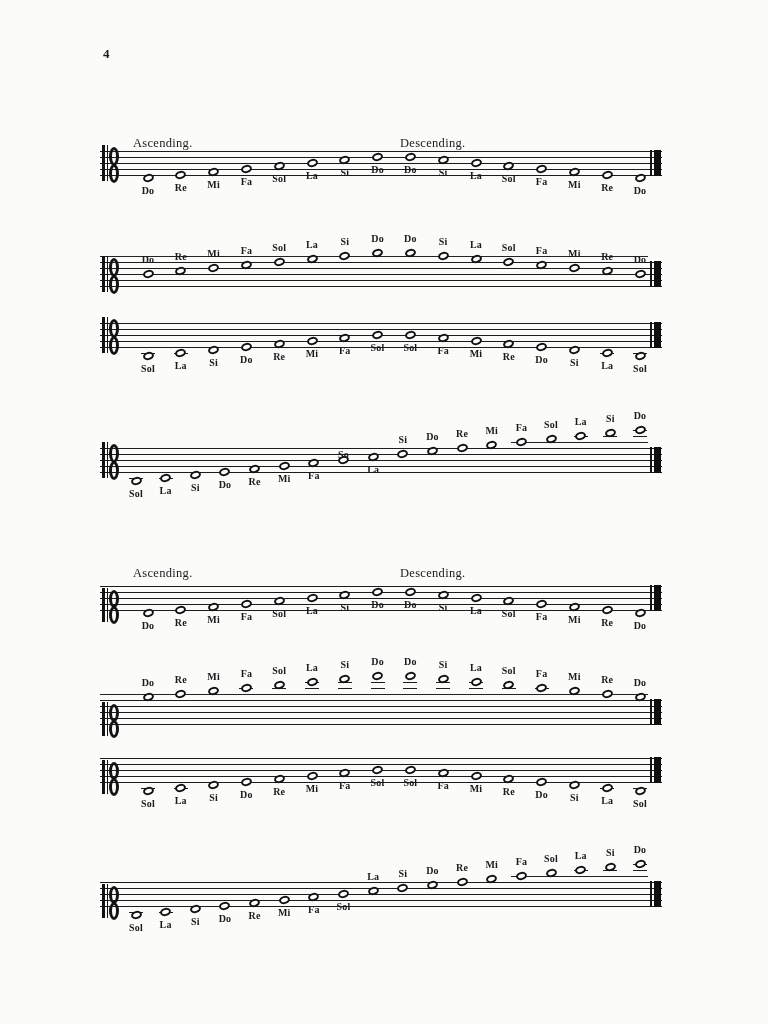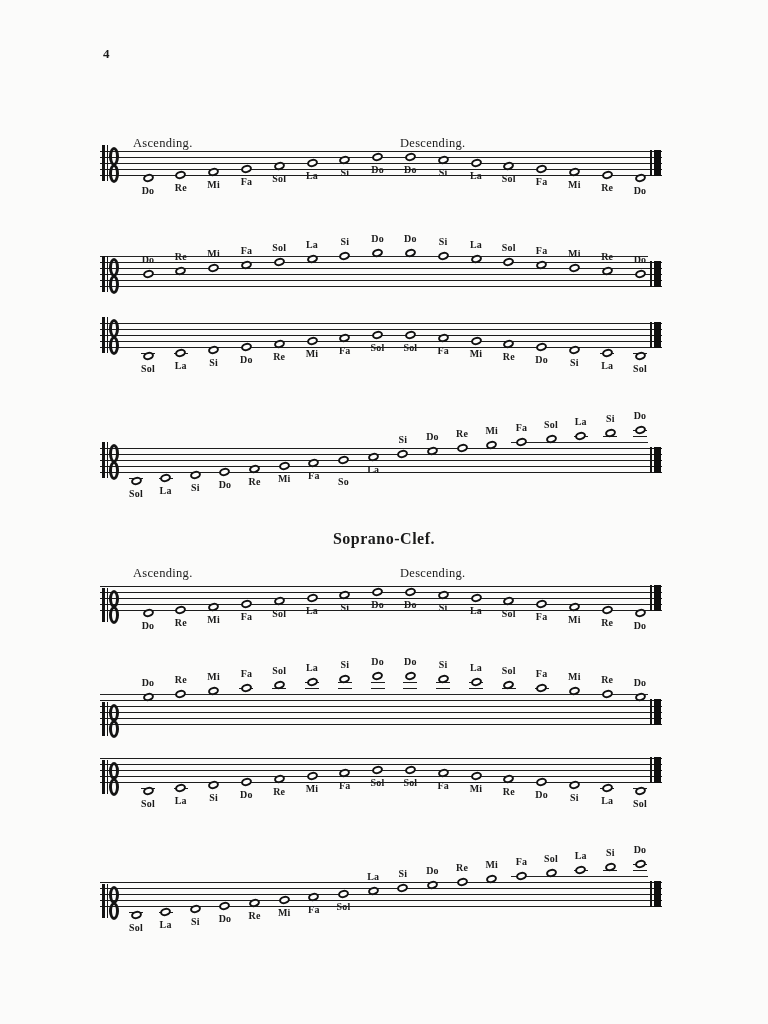"So" div.note-label { top: 476px -> 449px }
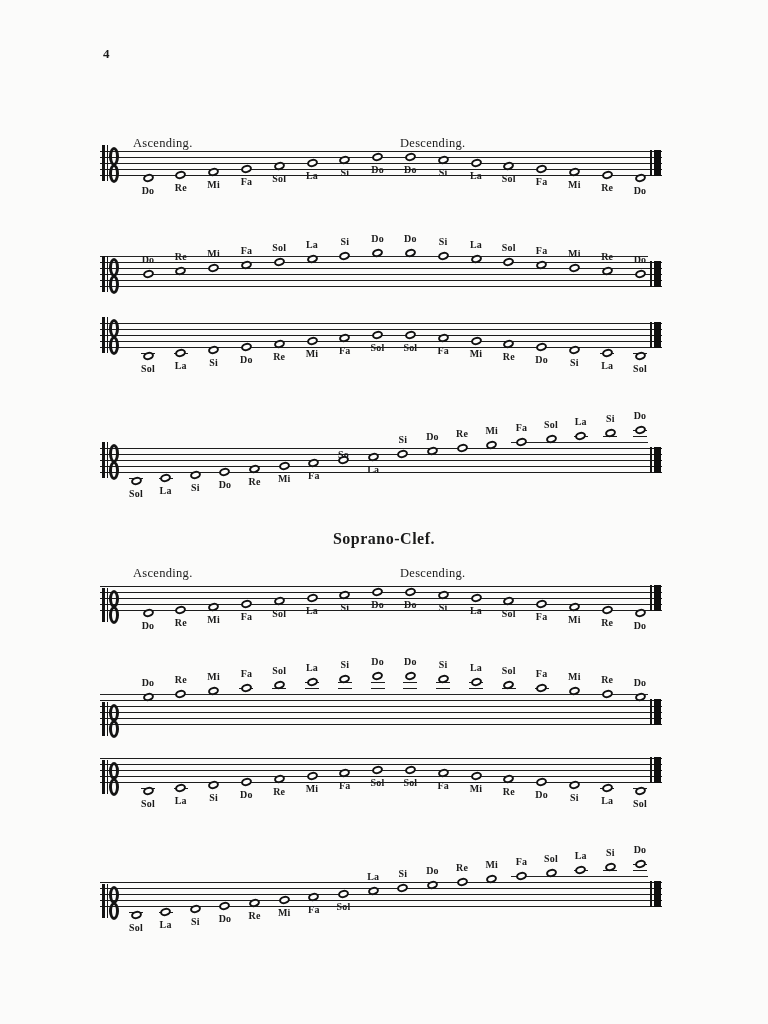"Soprano-Clef." div.section-title { html: <div>Soprano-Clef.</div> -> none }
